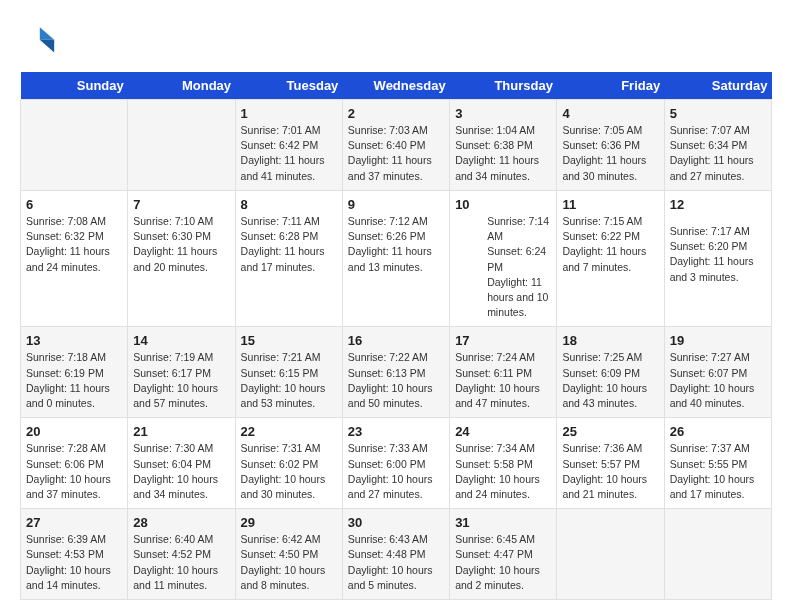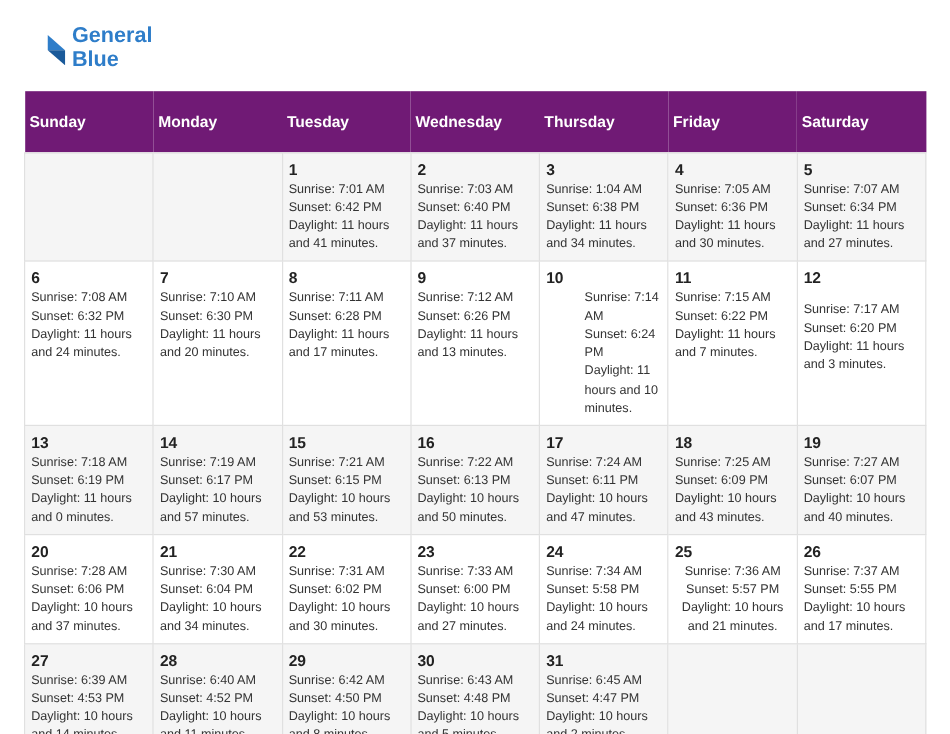"General" div.logo-text { html: <div> <div><span>General</span></div> <div>Blue</div> </div> -> none }
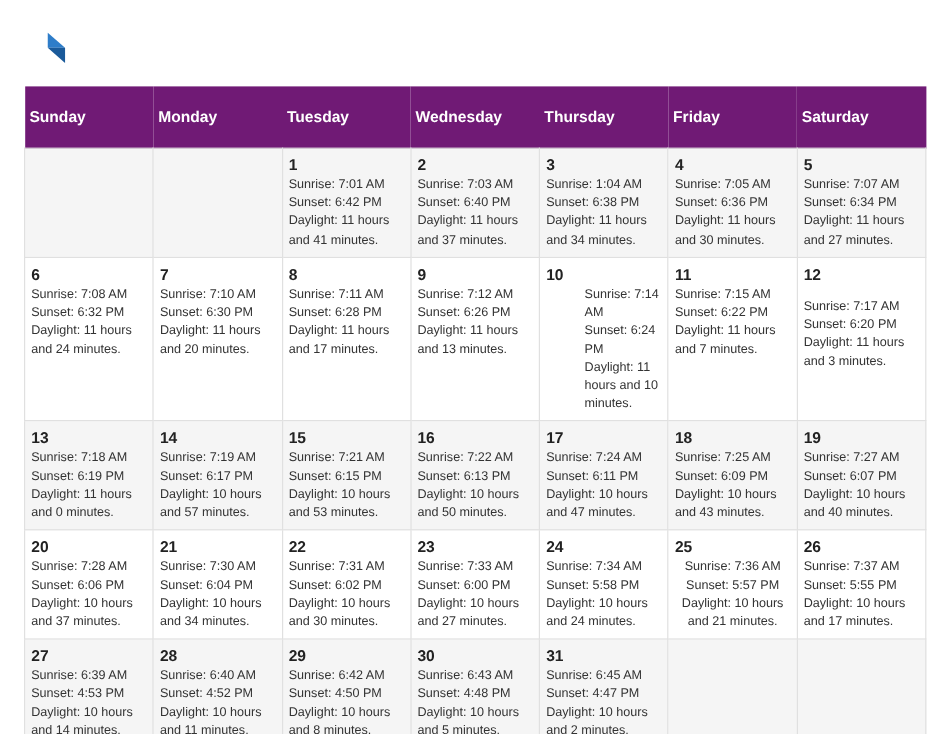"Sunday" thead th { background-color: #701a75 -> #1d4ed8; padding: 18px 4px -> 6px 4px; text-align: left -> right }
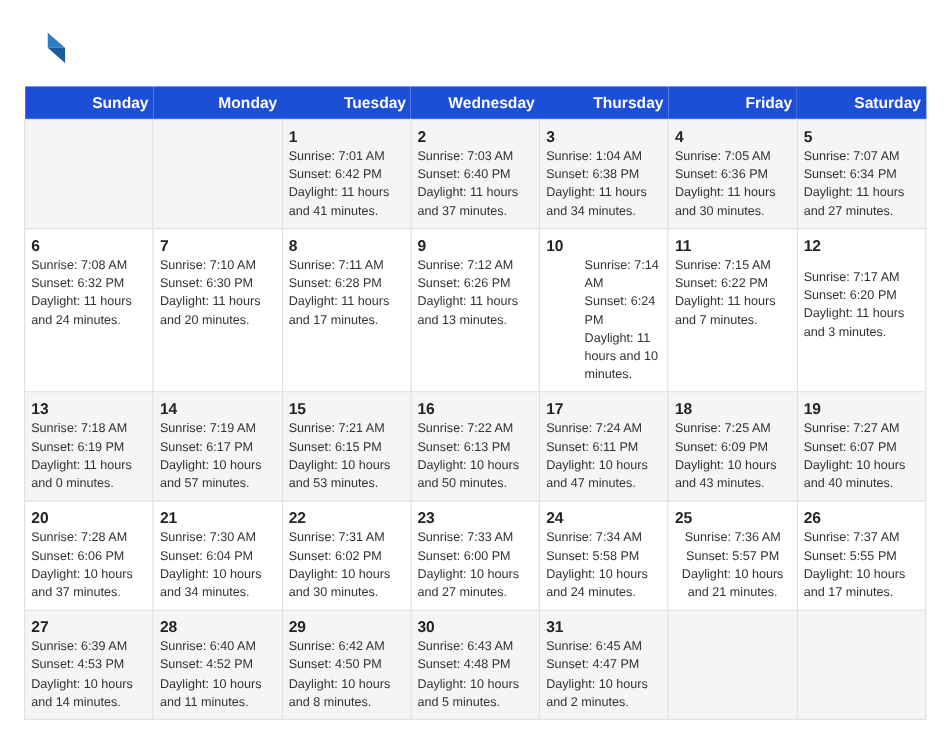"Sunrise: 7:36 AM" div.day-info { text-align: center -> none }
